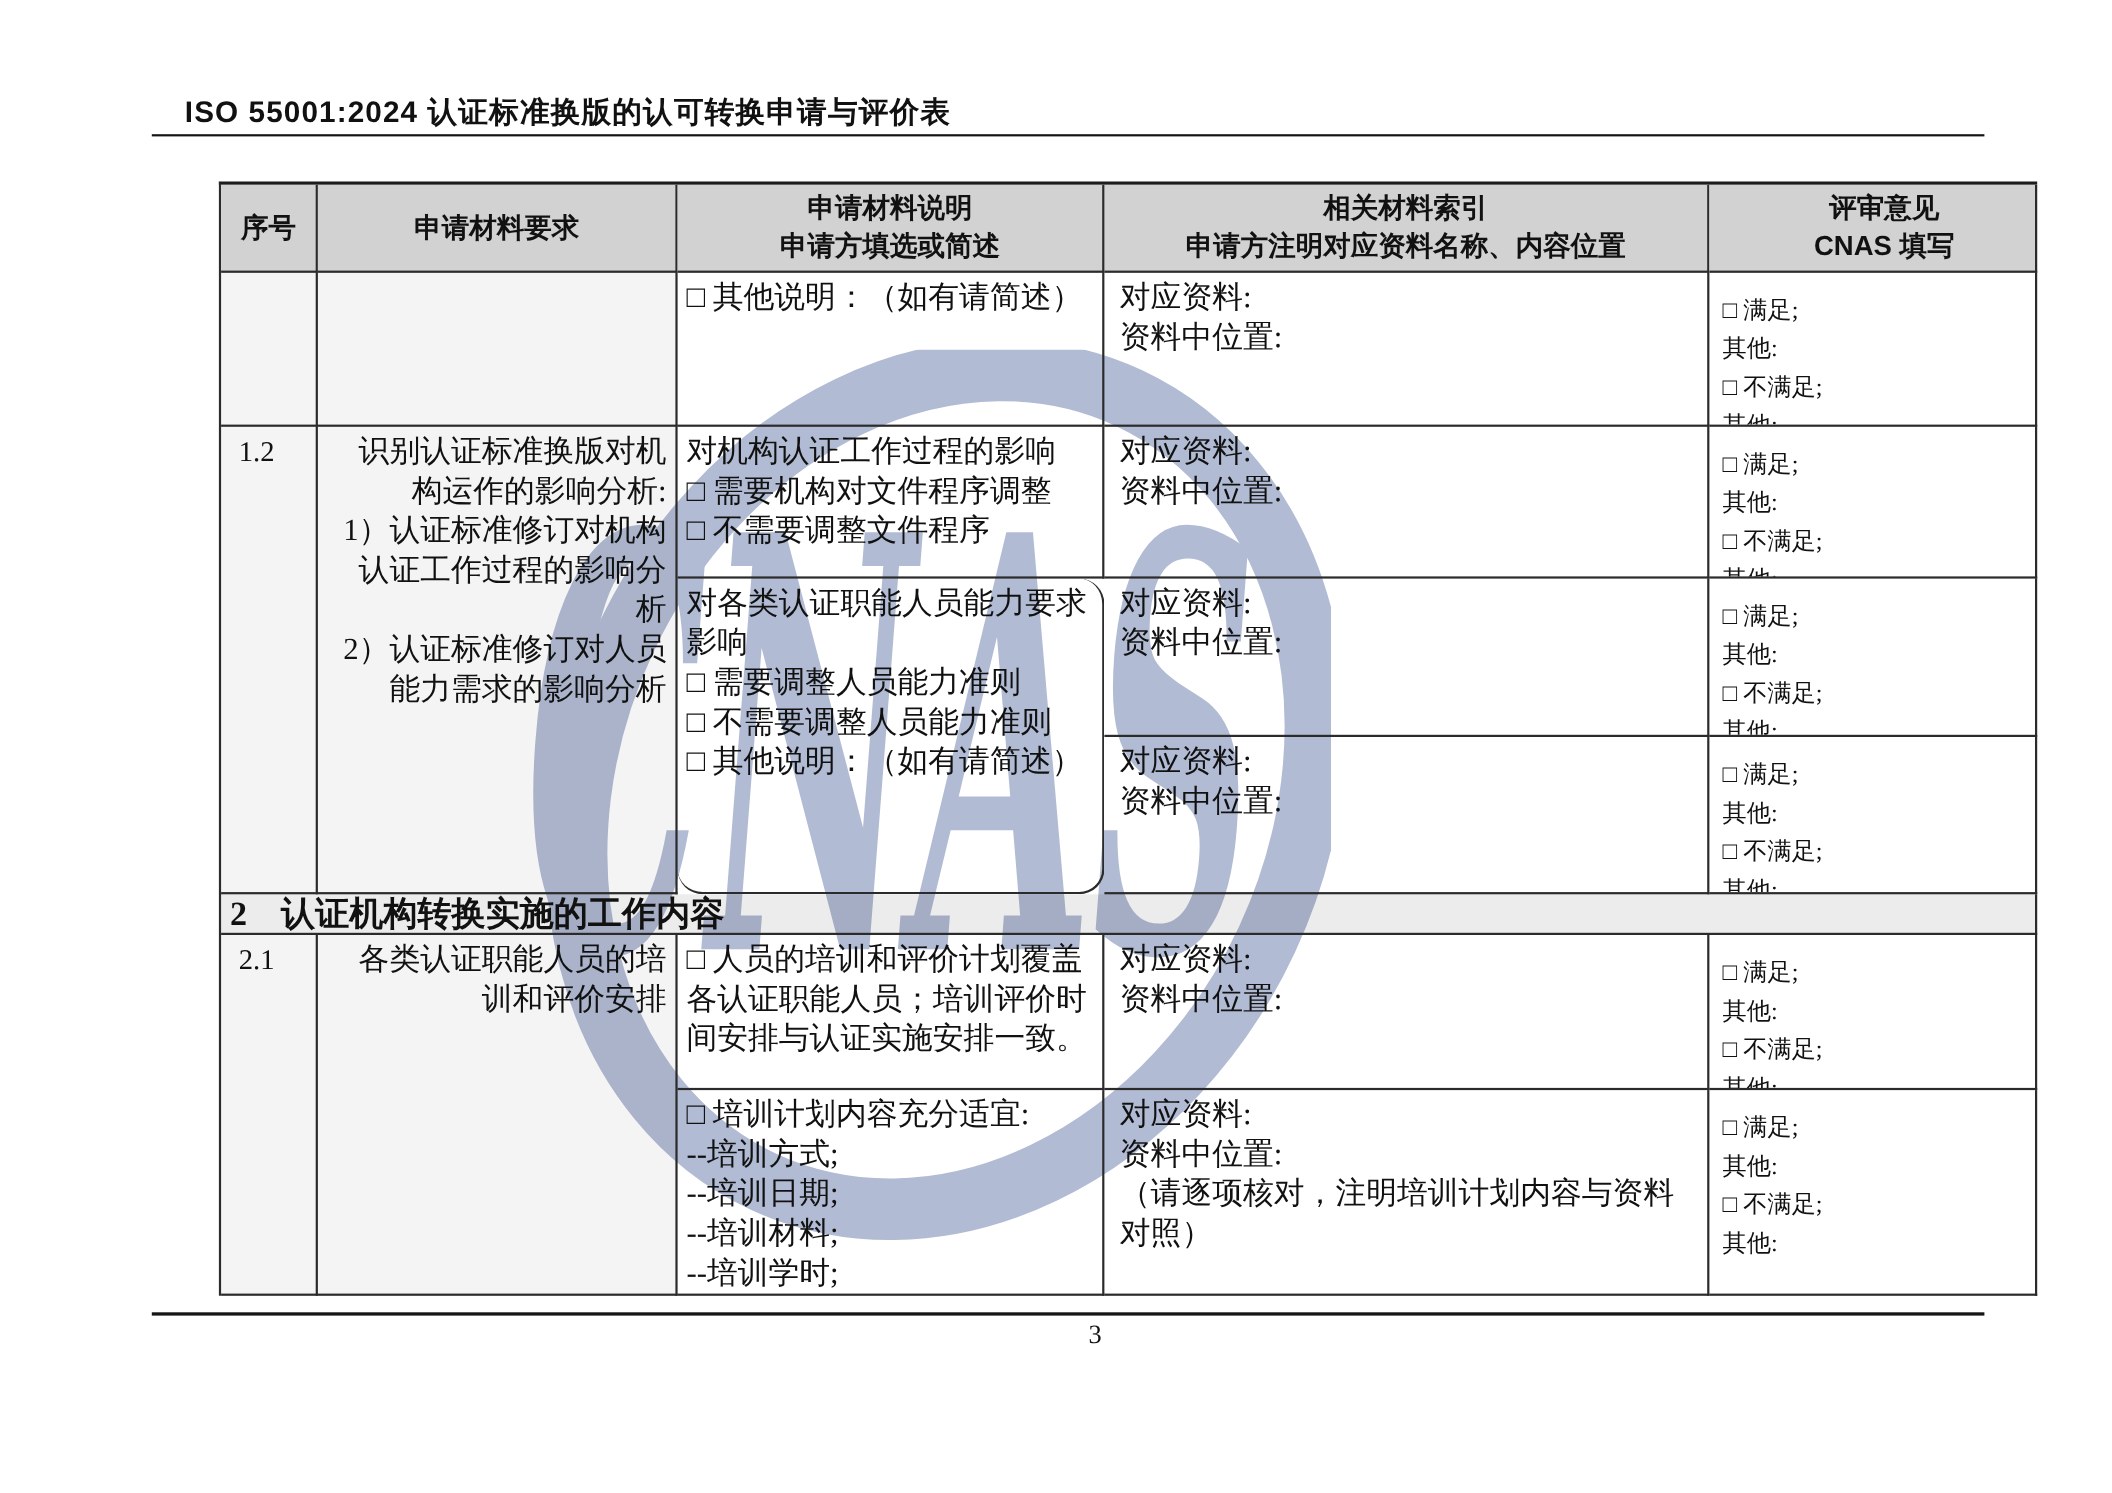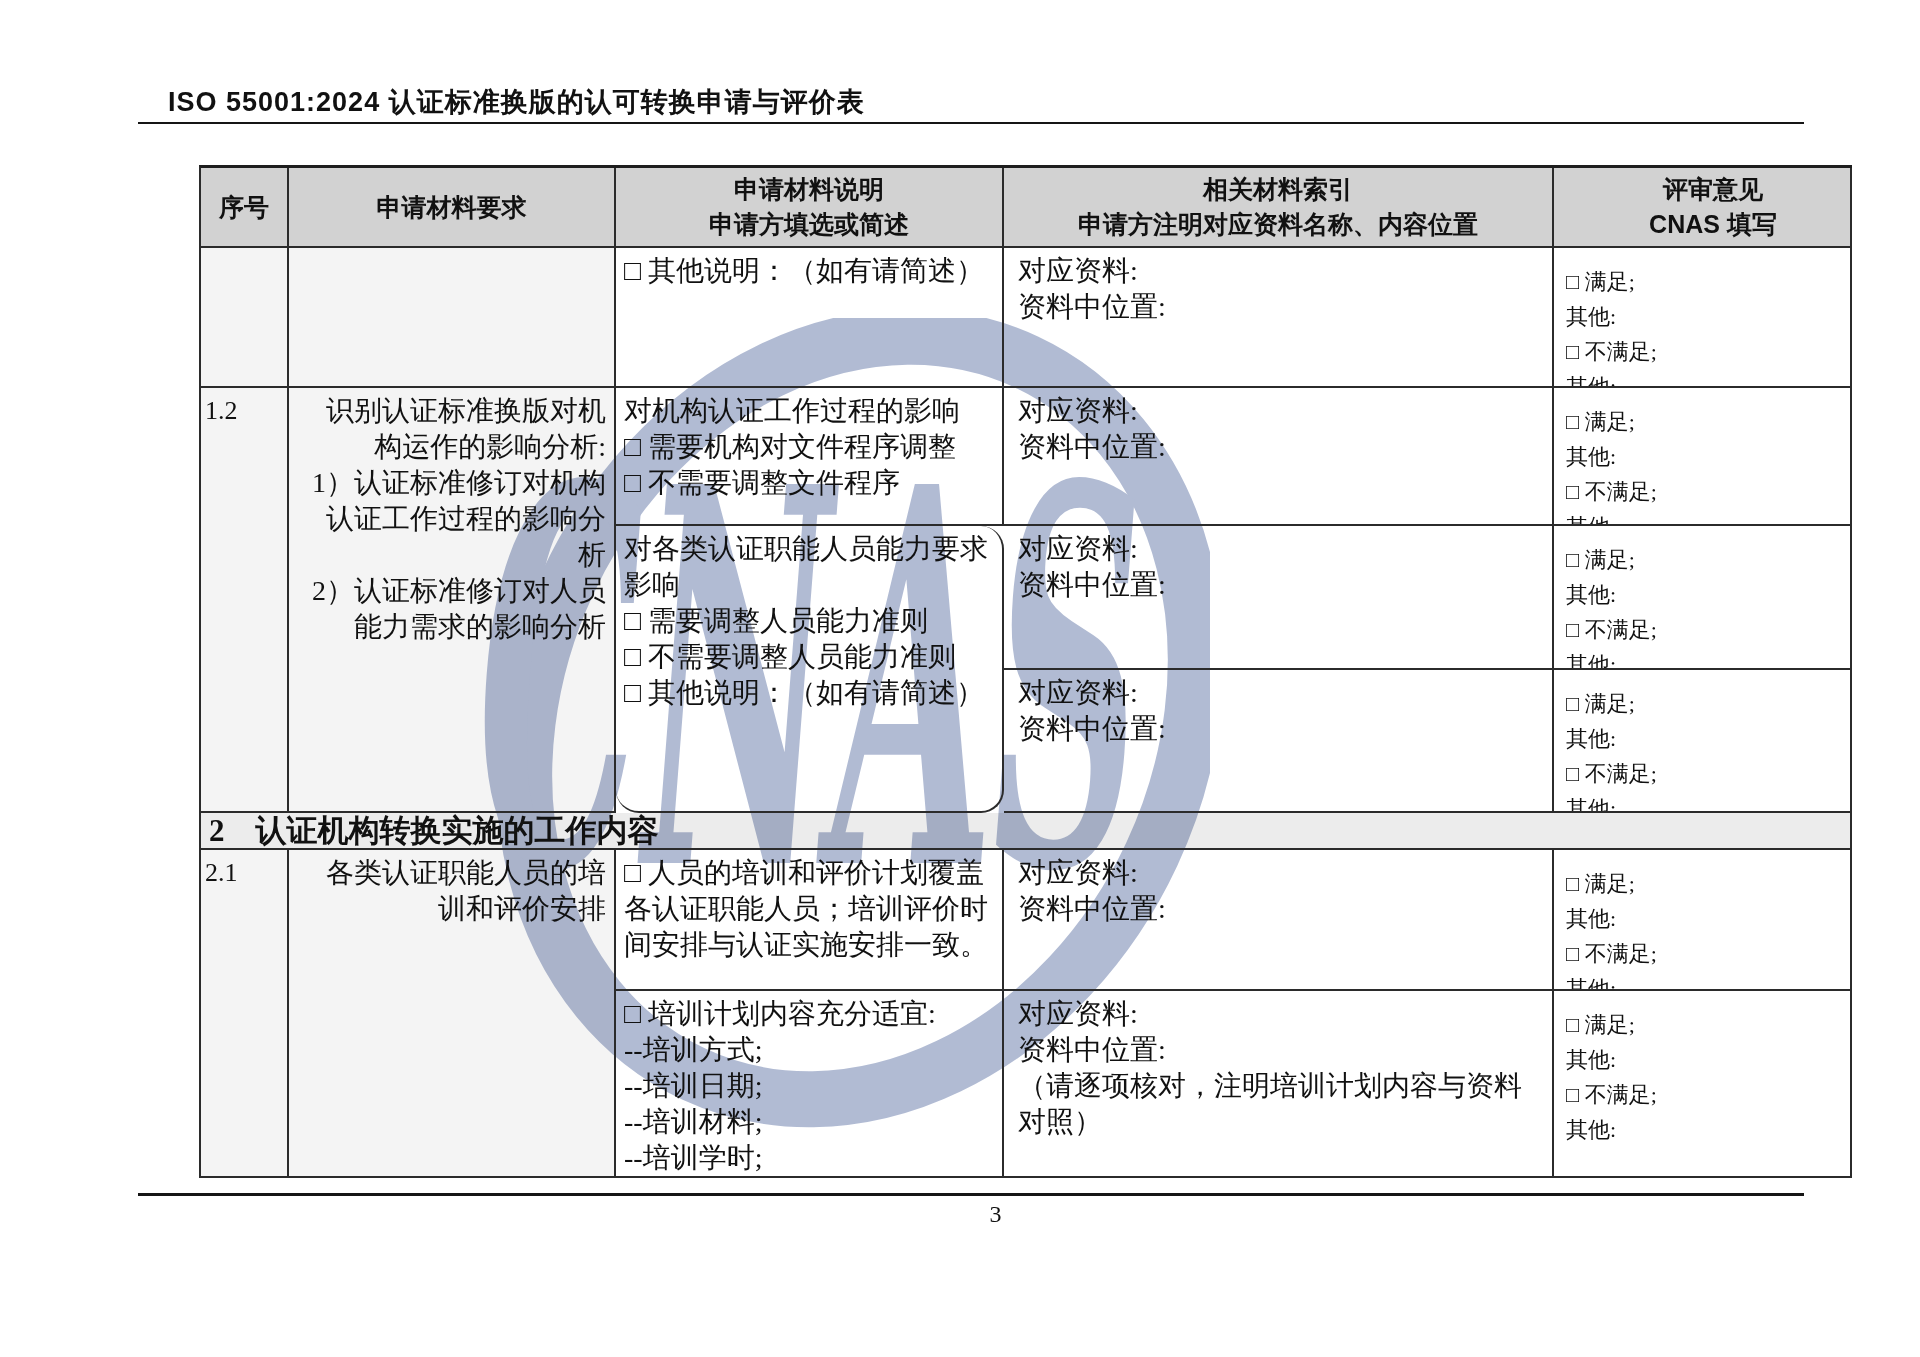"1.2" .seq { padding-left: 4px -> 16px }
